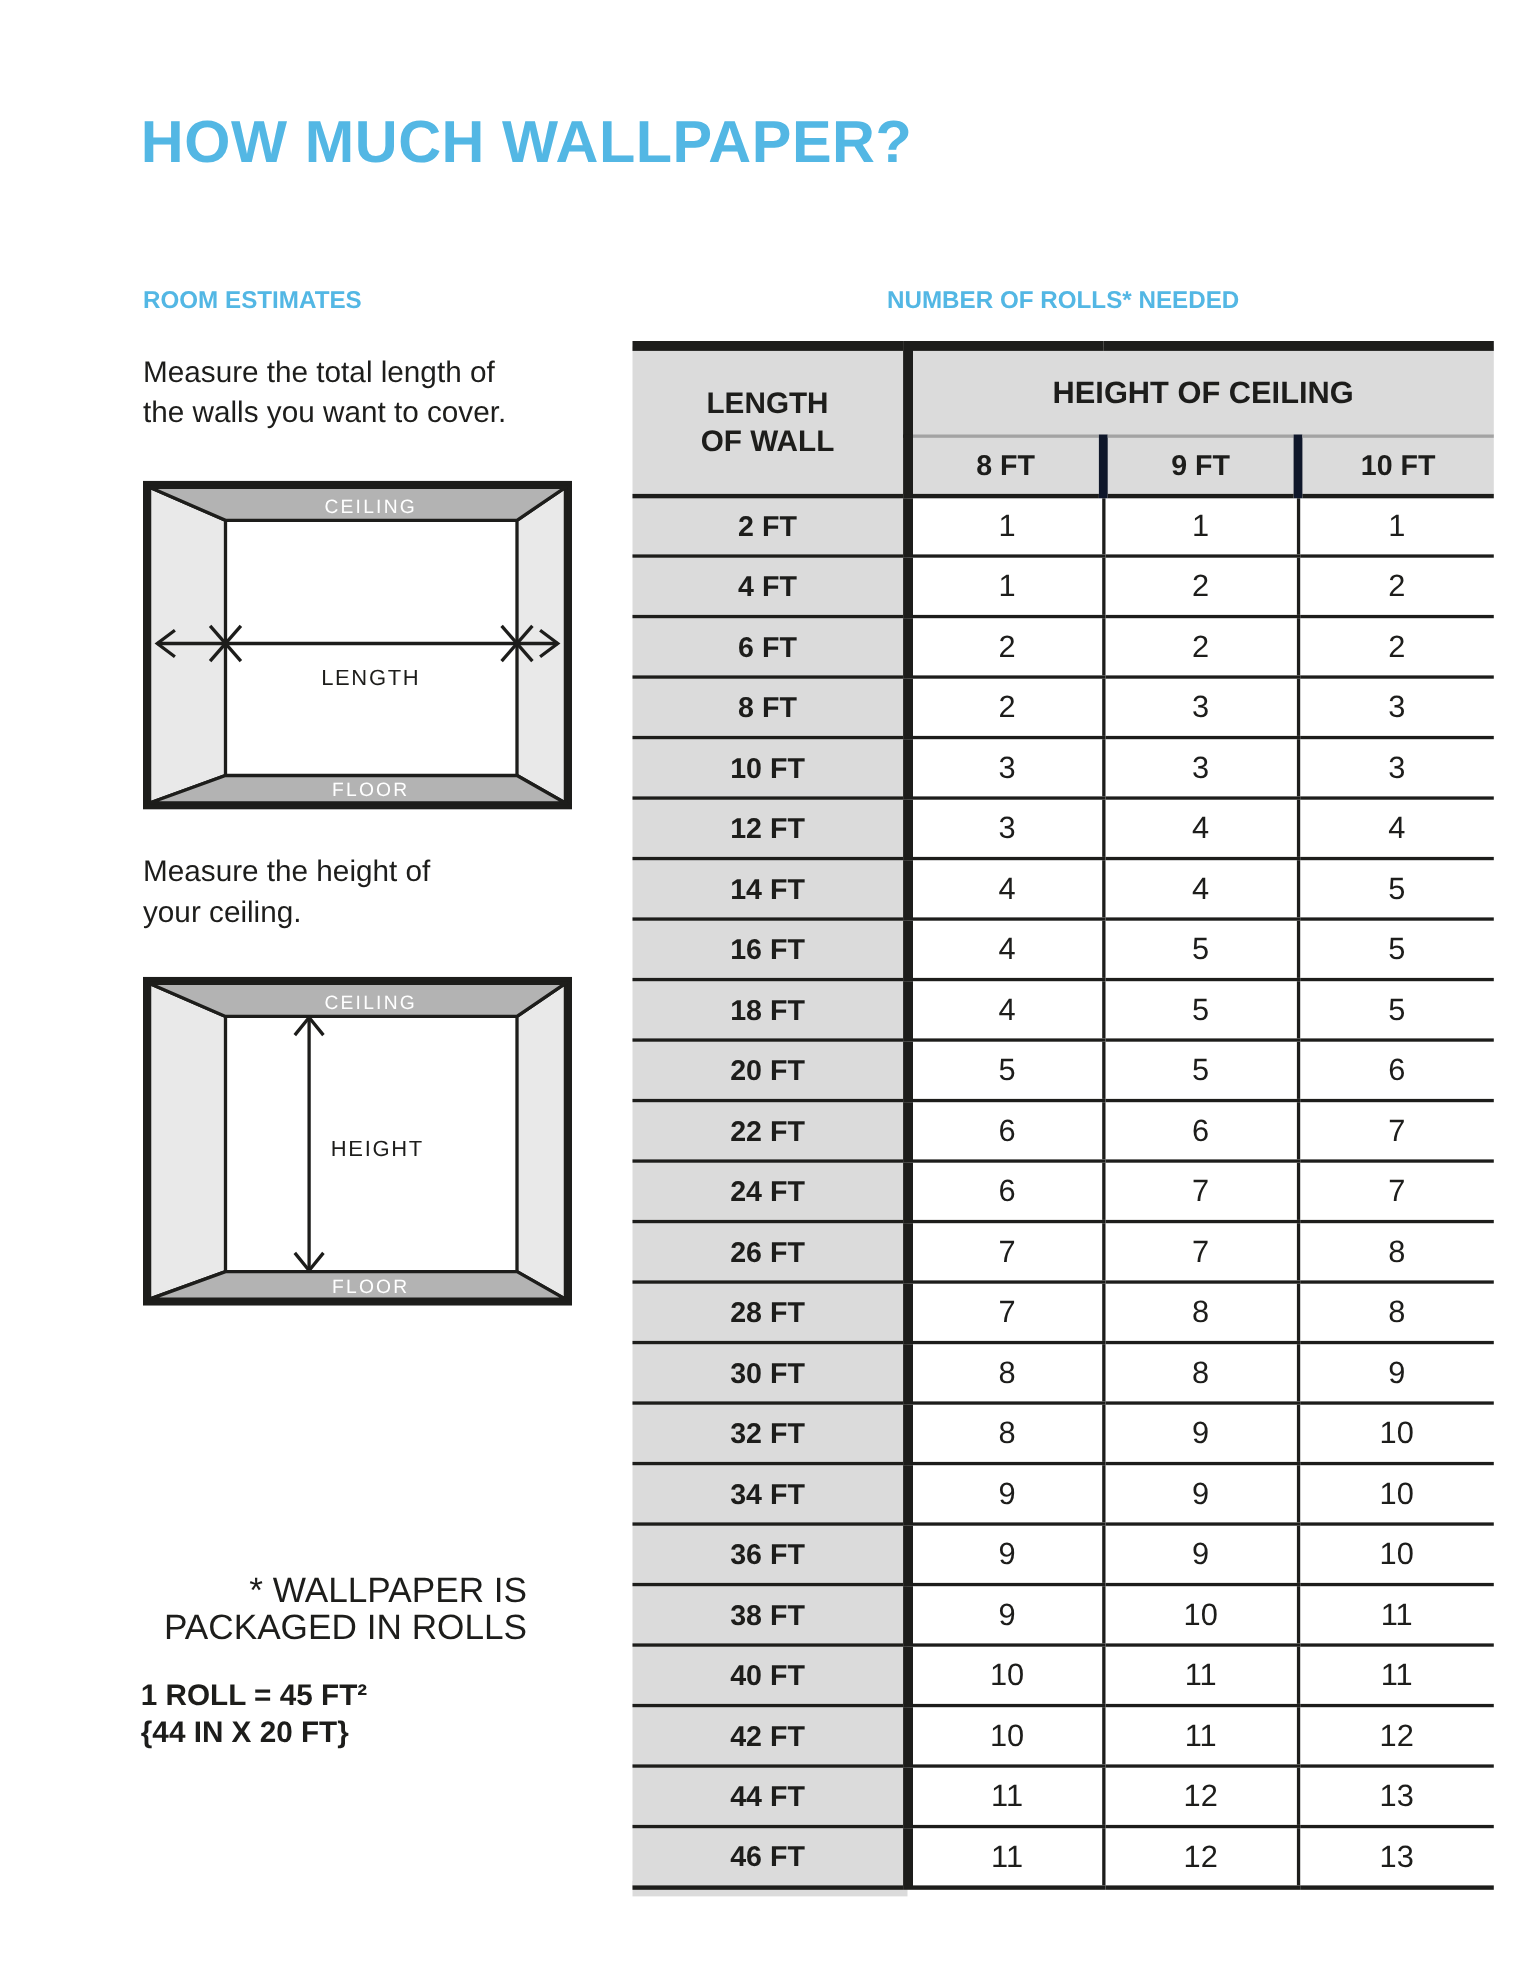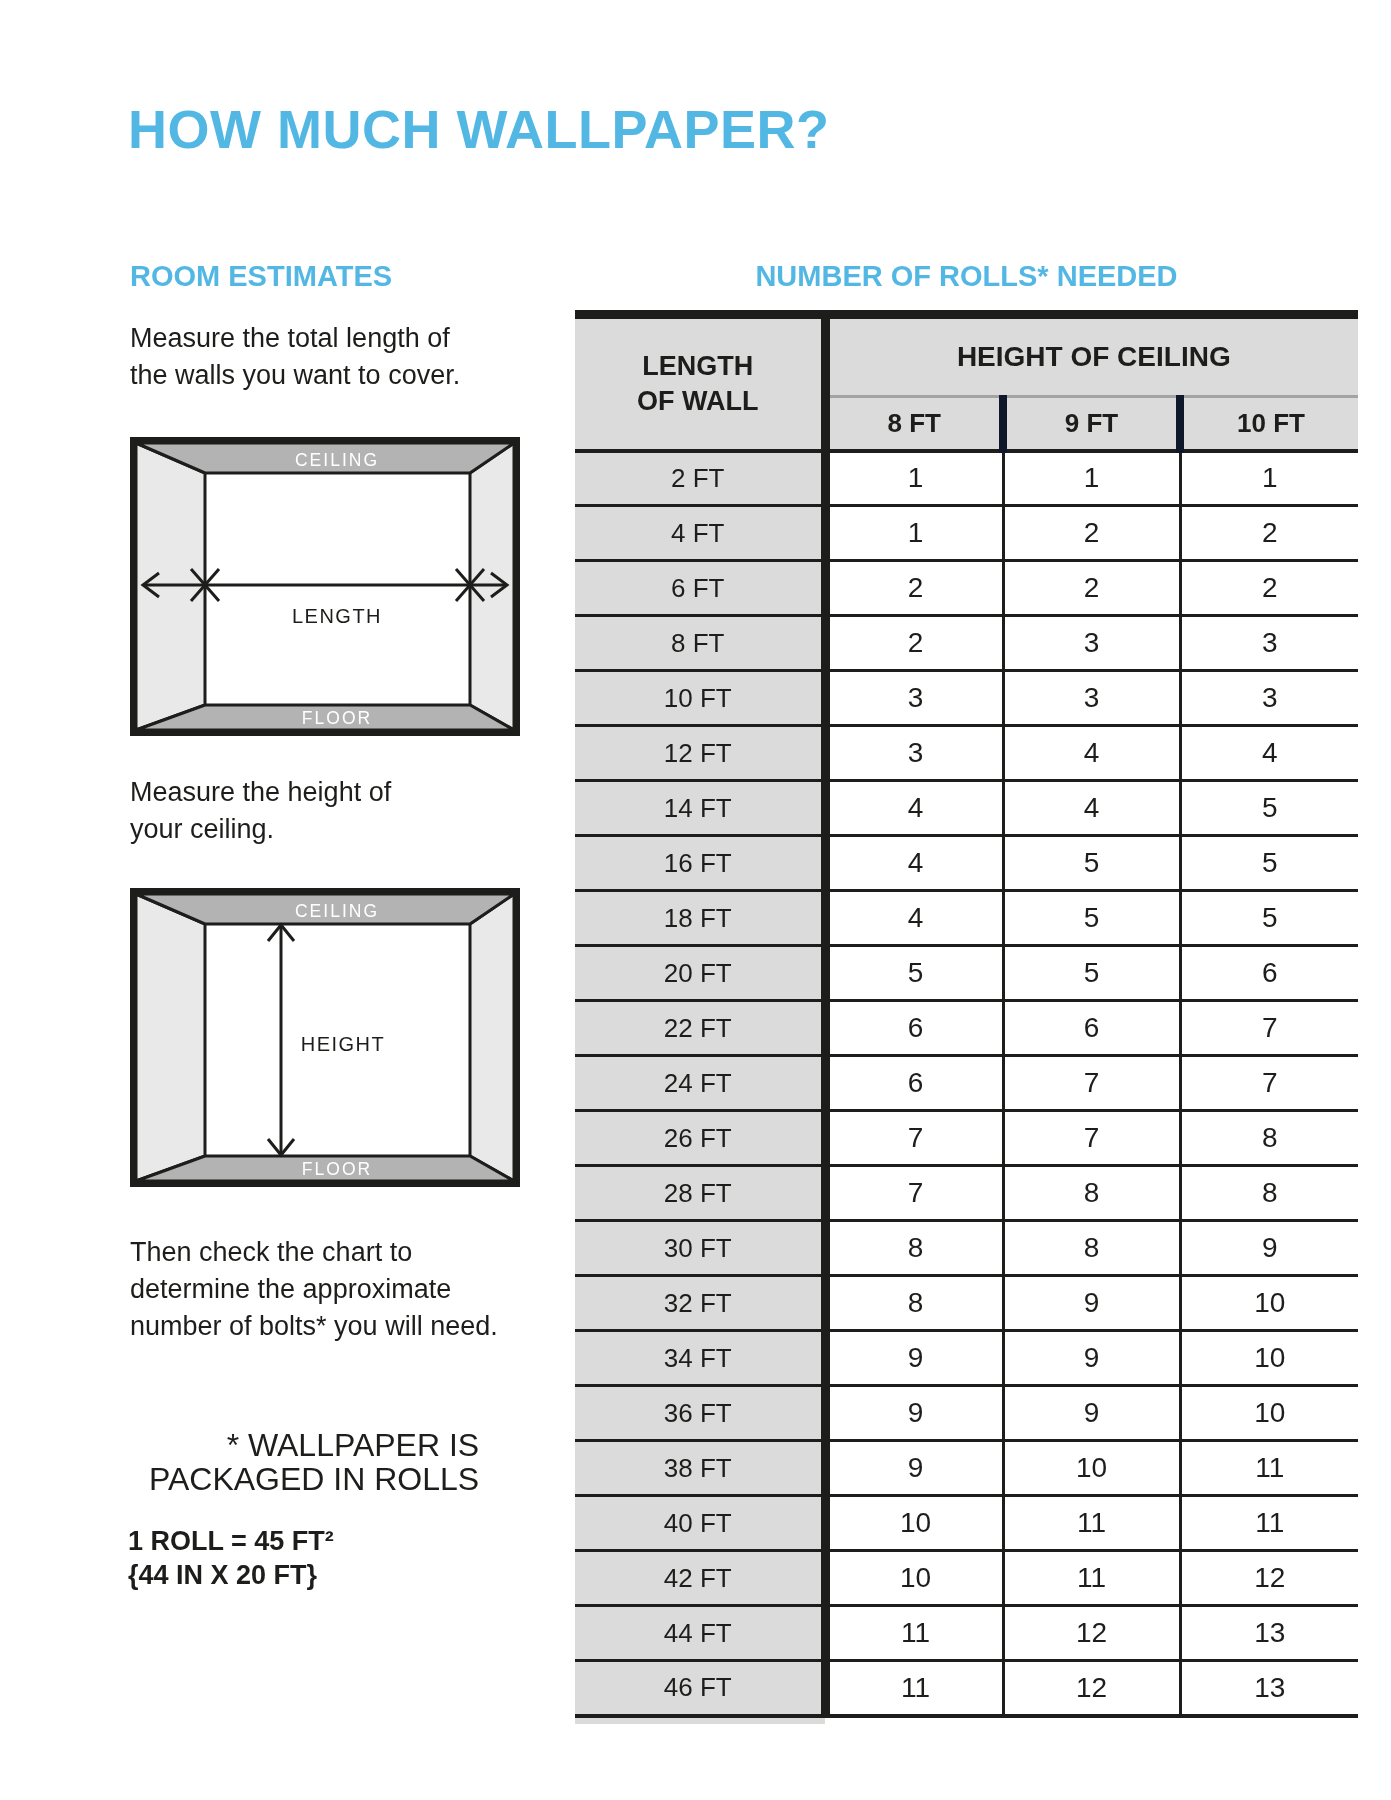"ROOM ESTIMATES" .section-heading { font-size: 29px -> 22px }
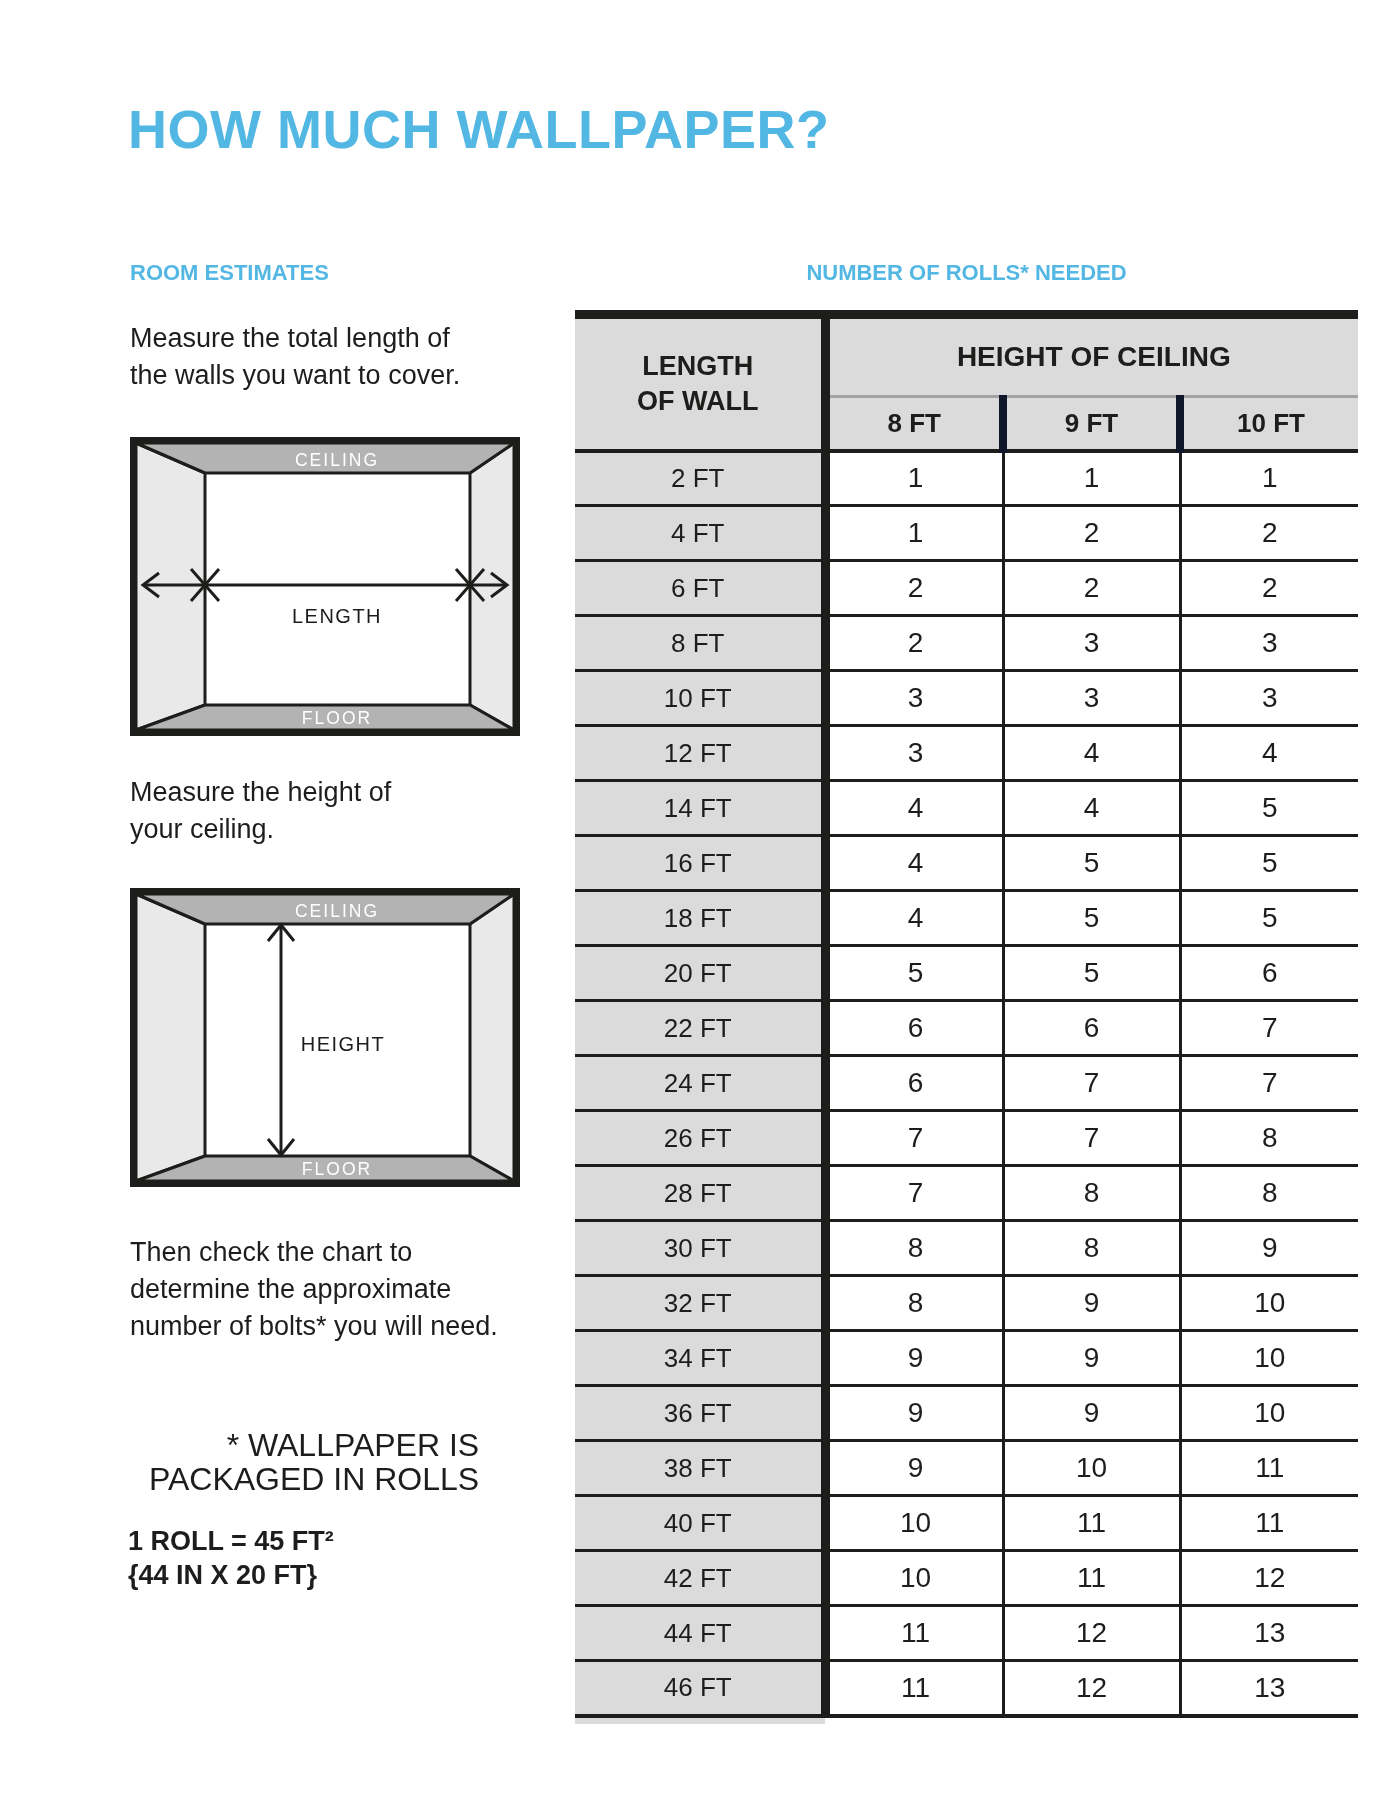"2 FT" tbody th { font-weight: normal -> bold }
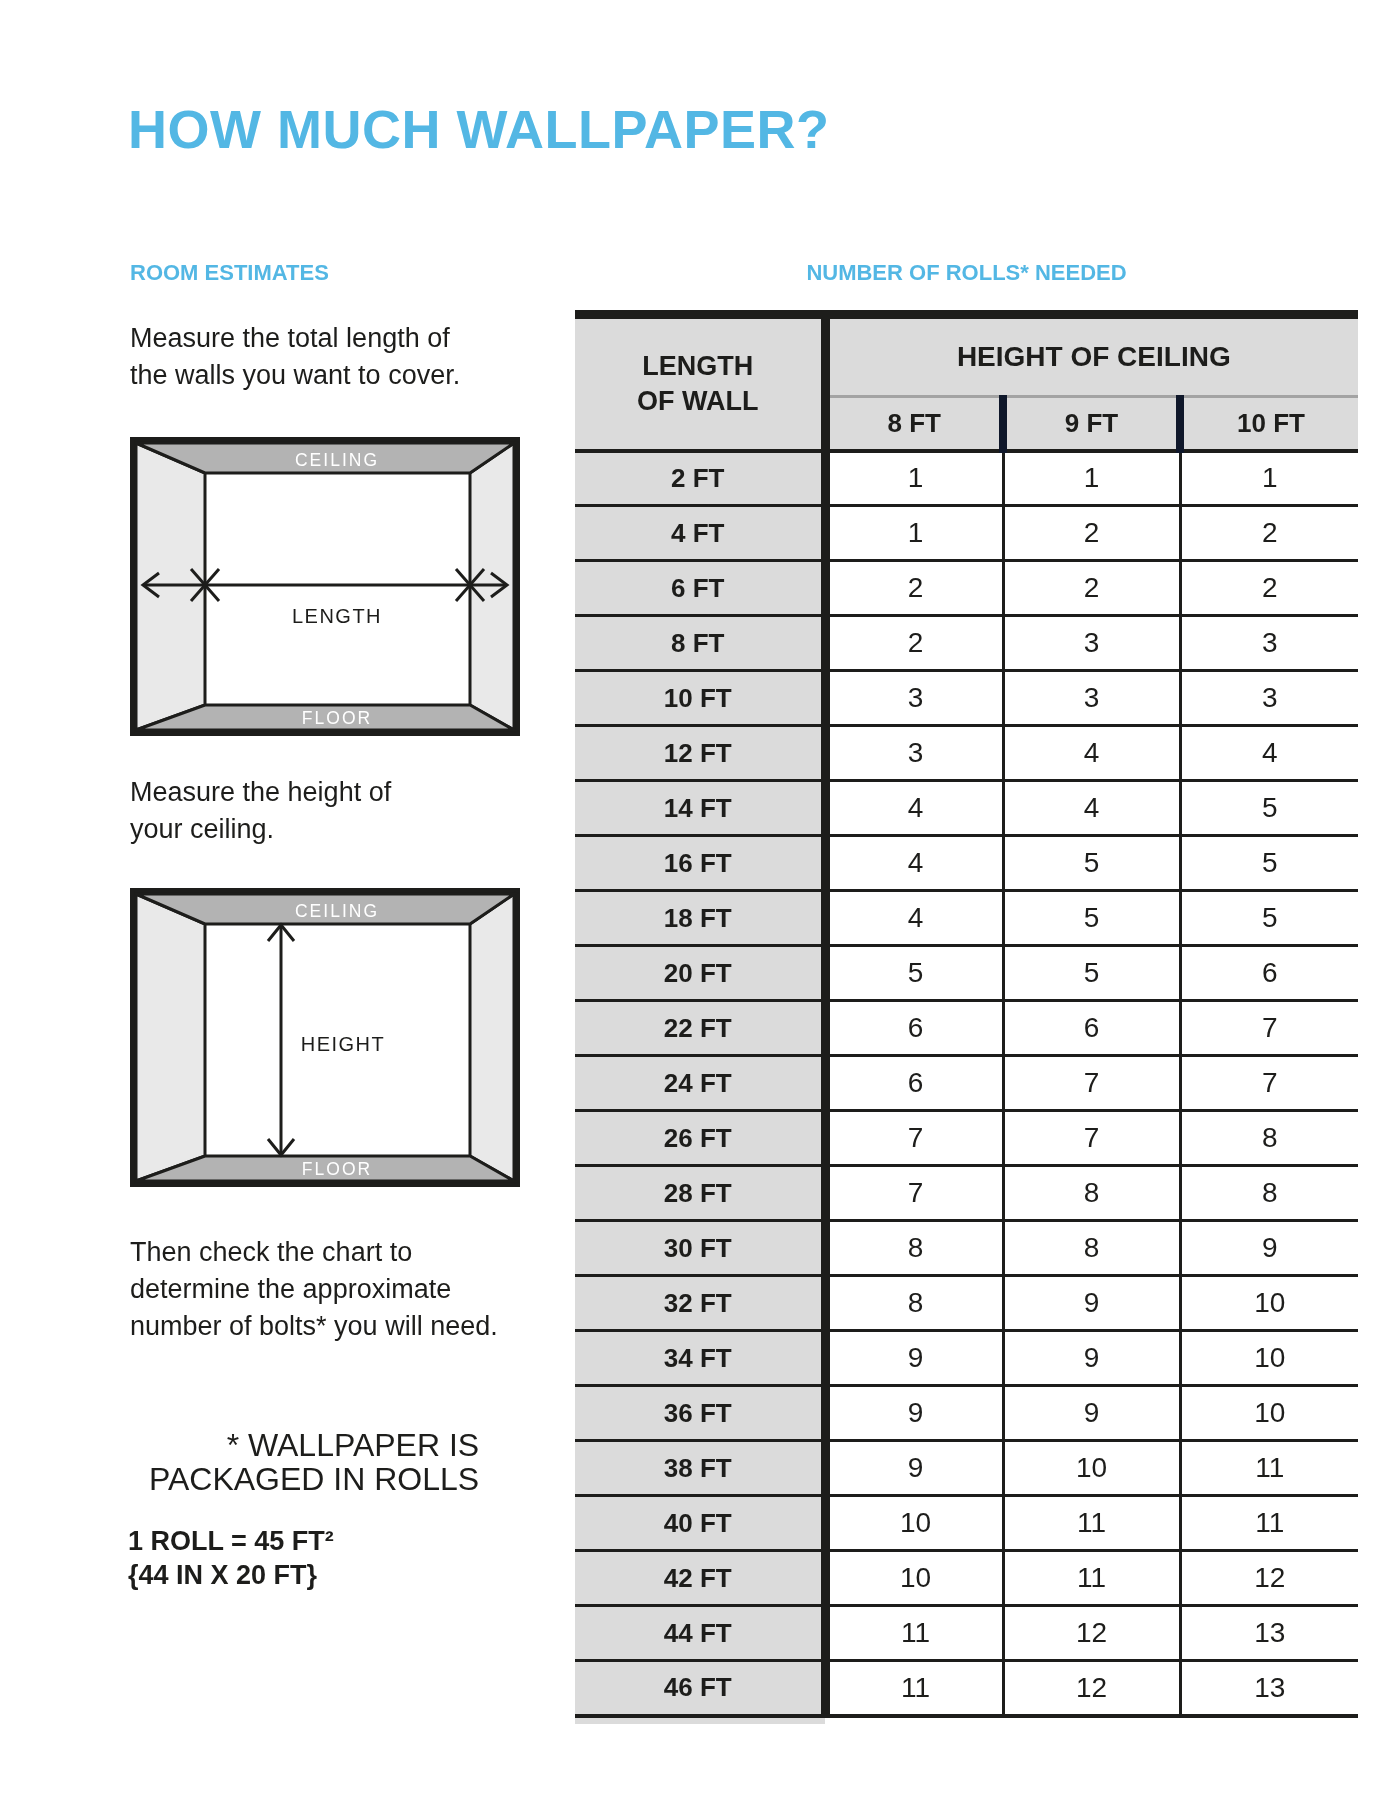"Then check the chart to" p.abs { html: <p><span>Then check the chart to</span><br><span>determine the approximate</span><br><span>number of bolts* you will need.</span></p> -> none }
